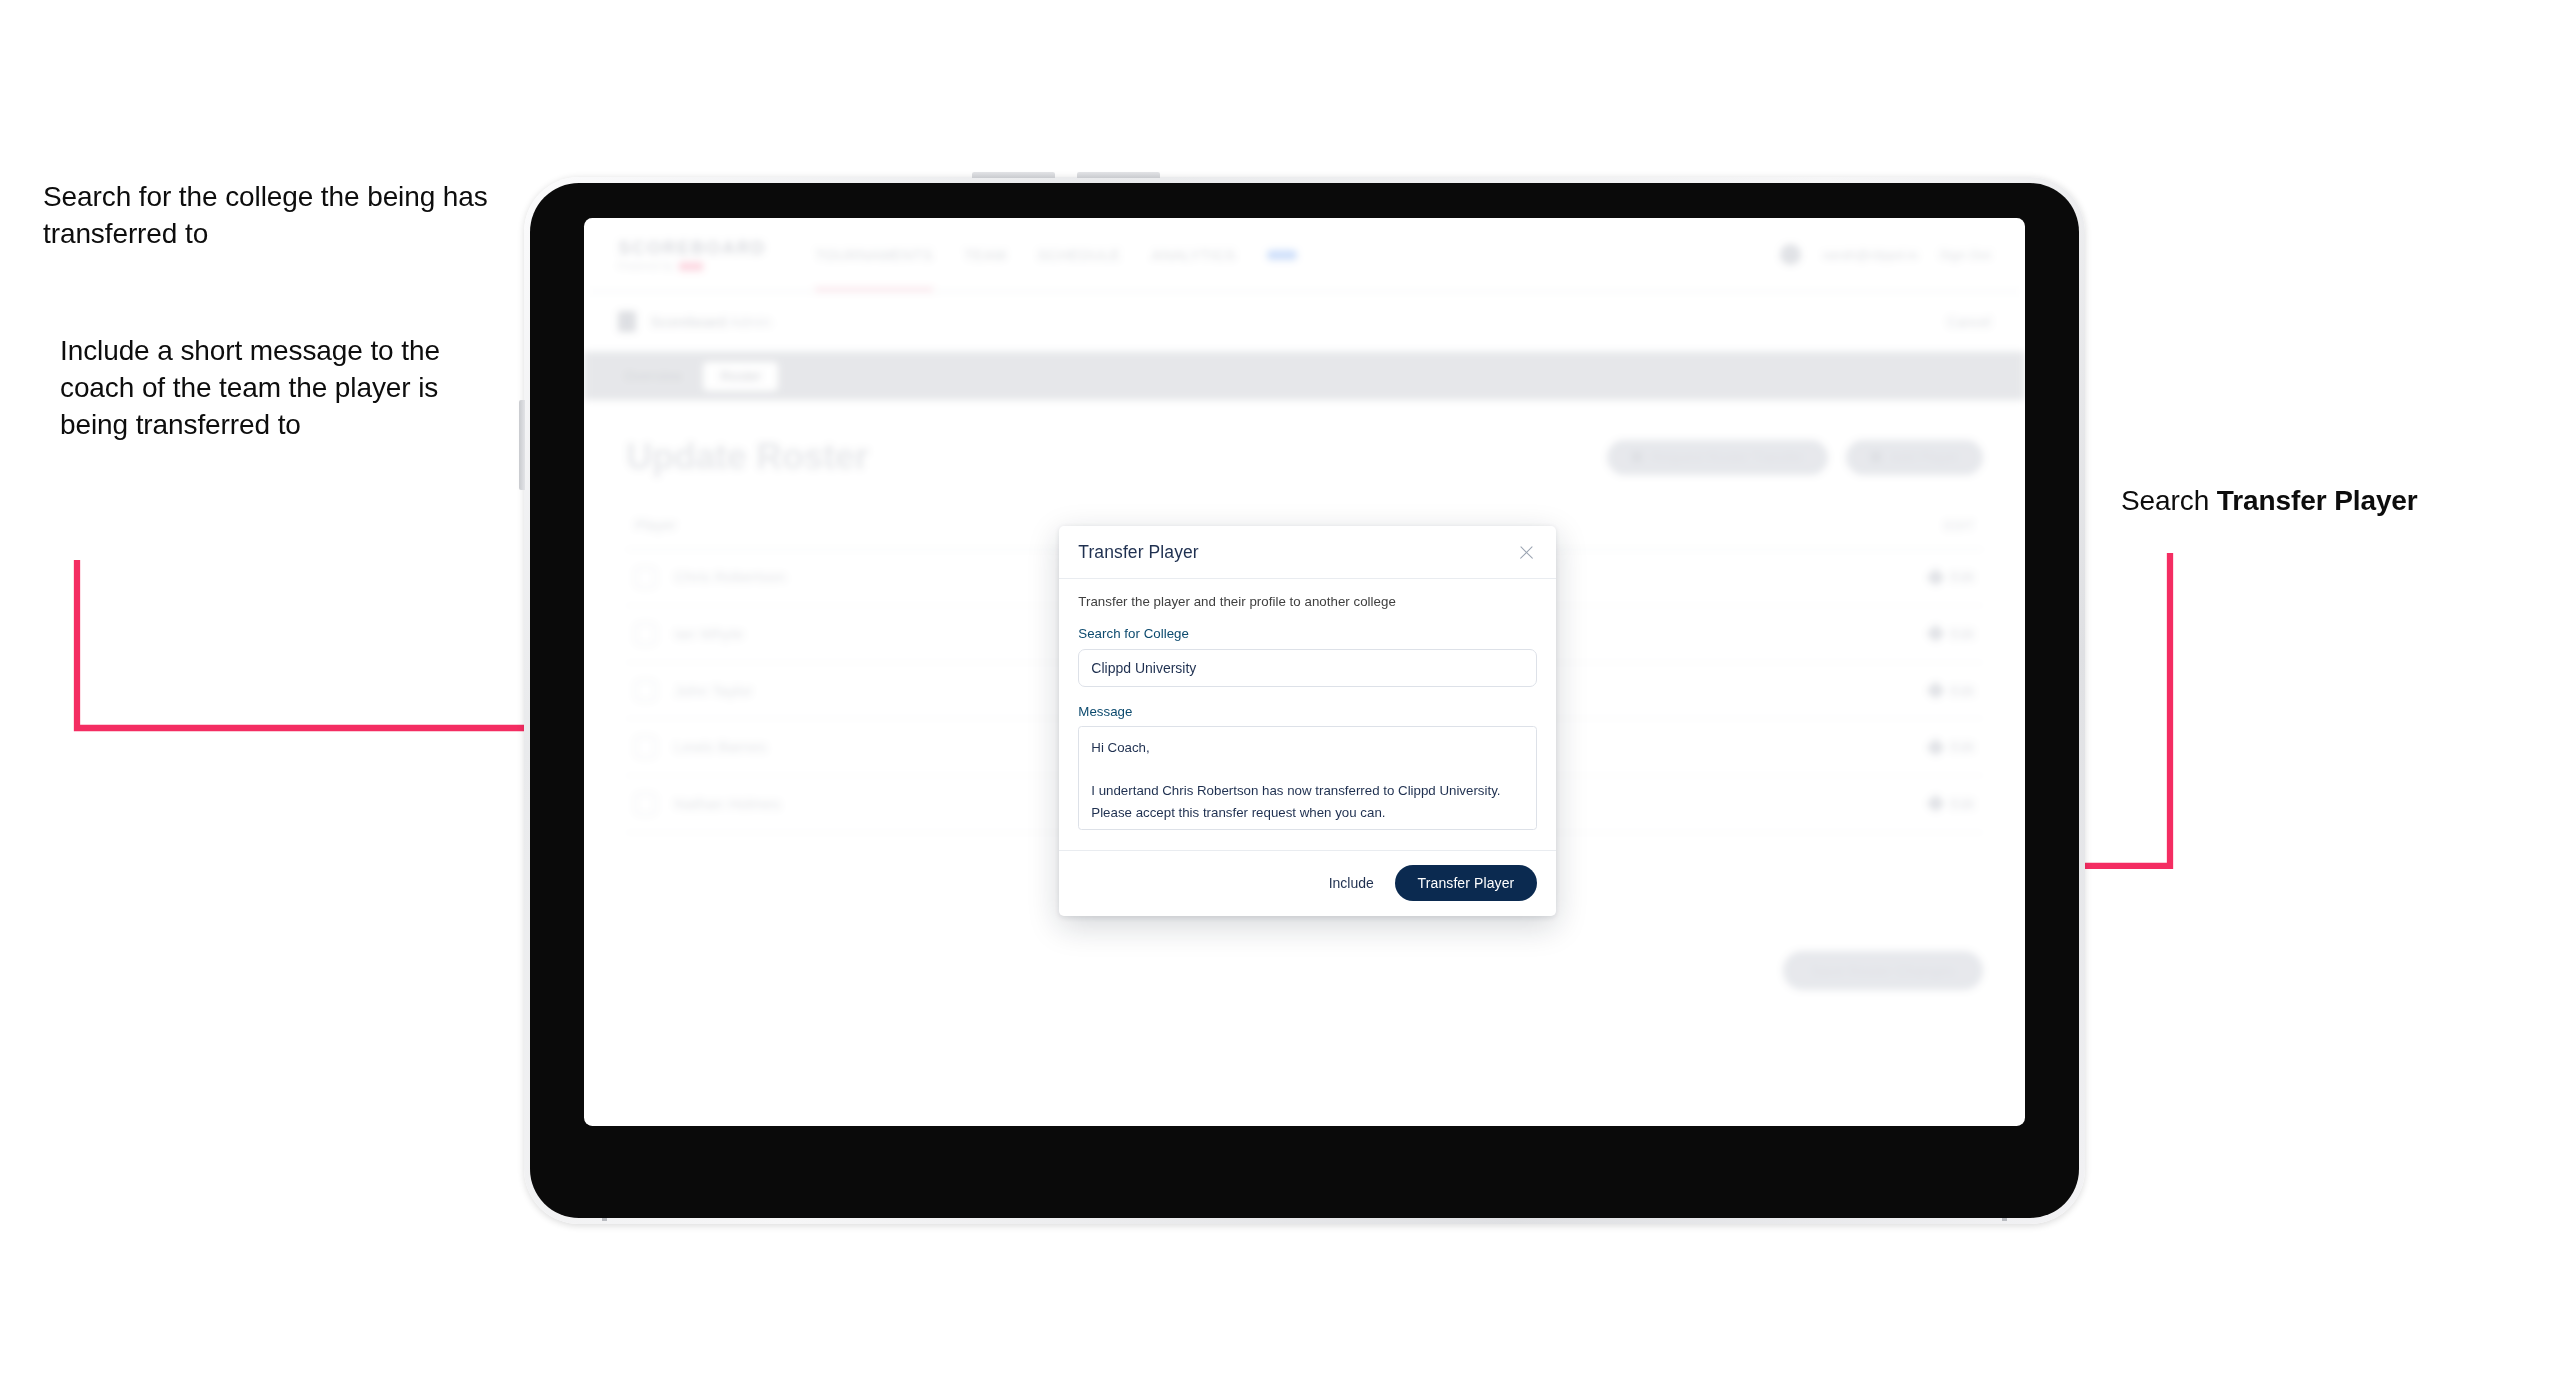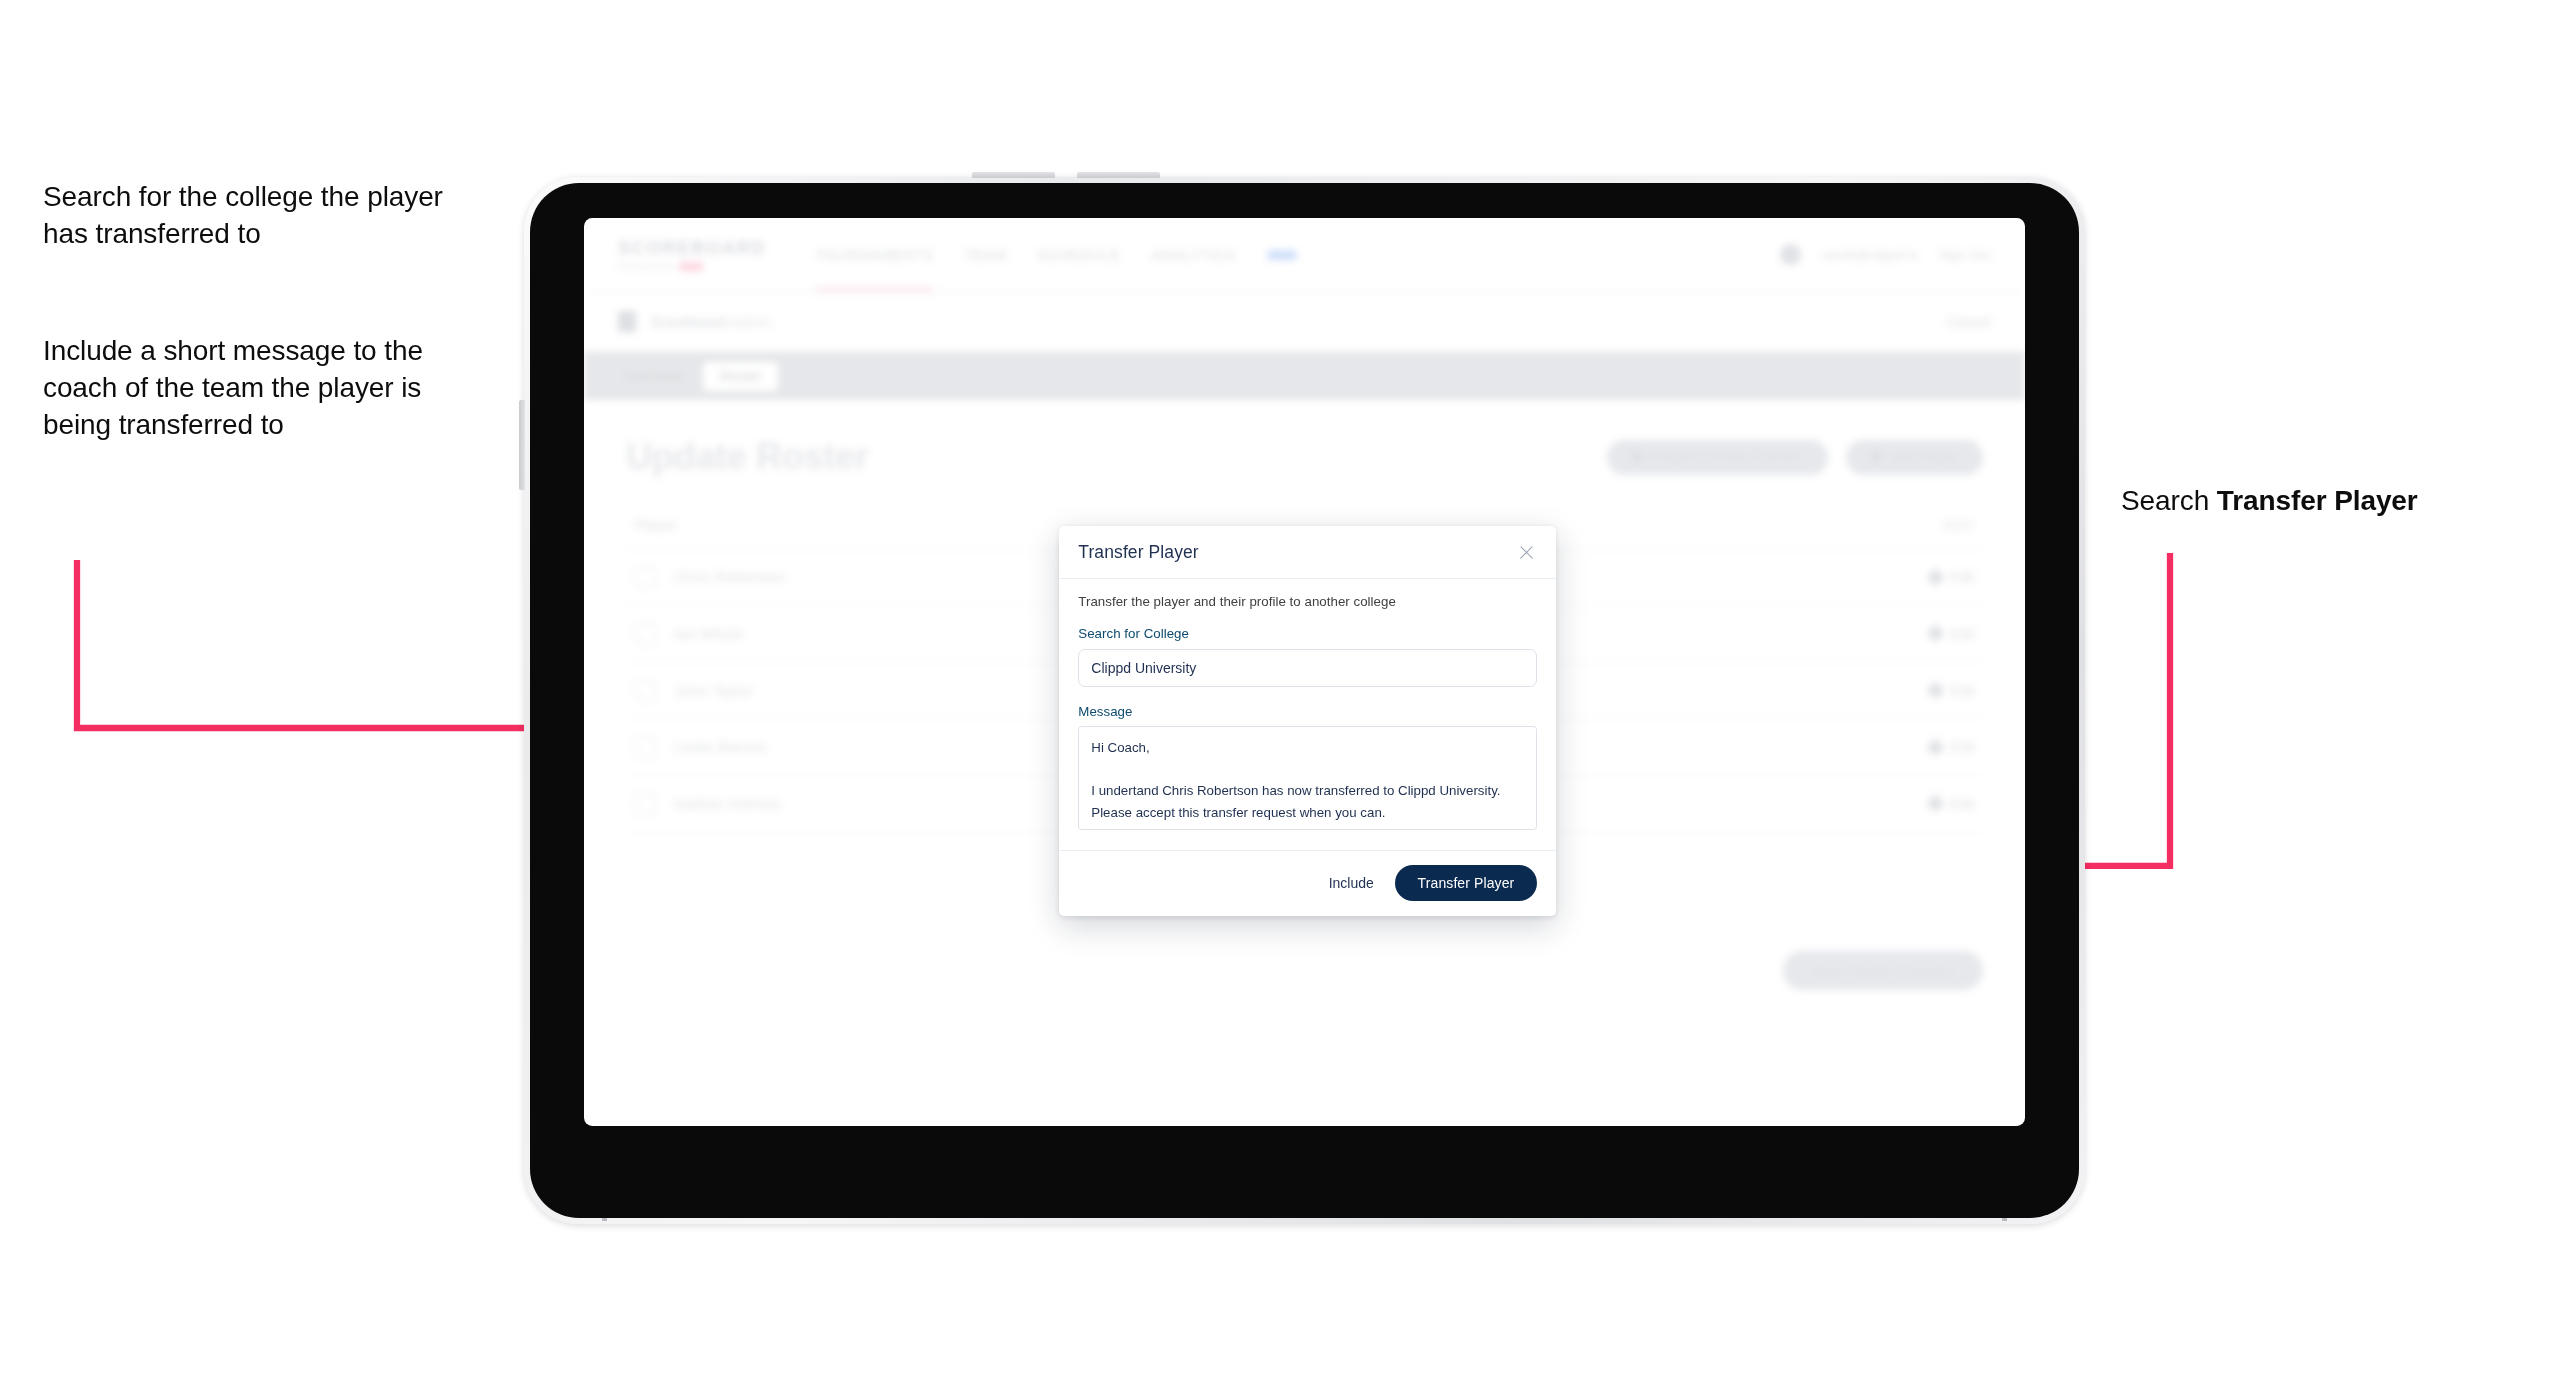"Search for the college the" div.annotation { text: player -> being }
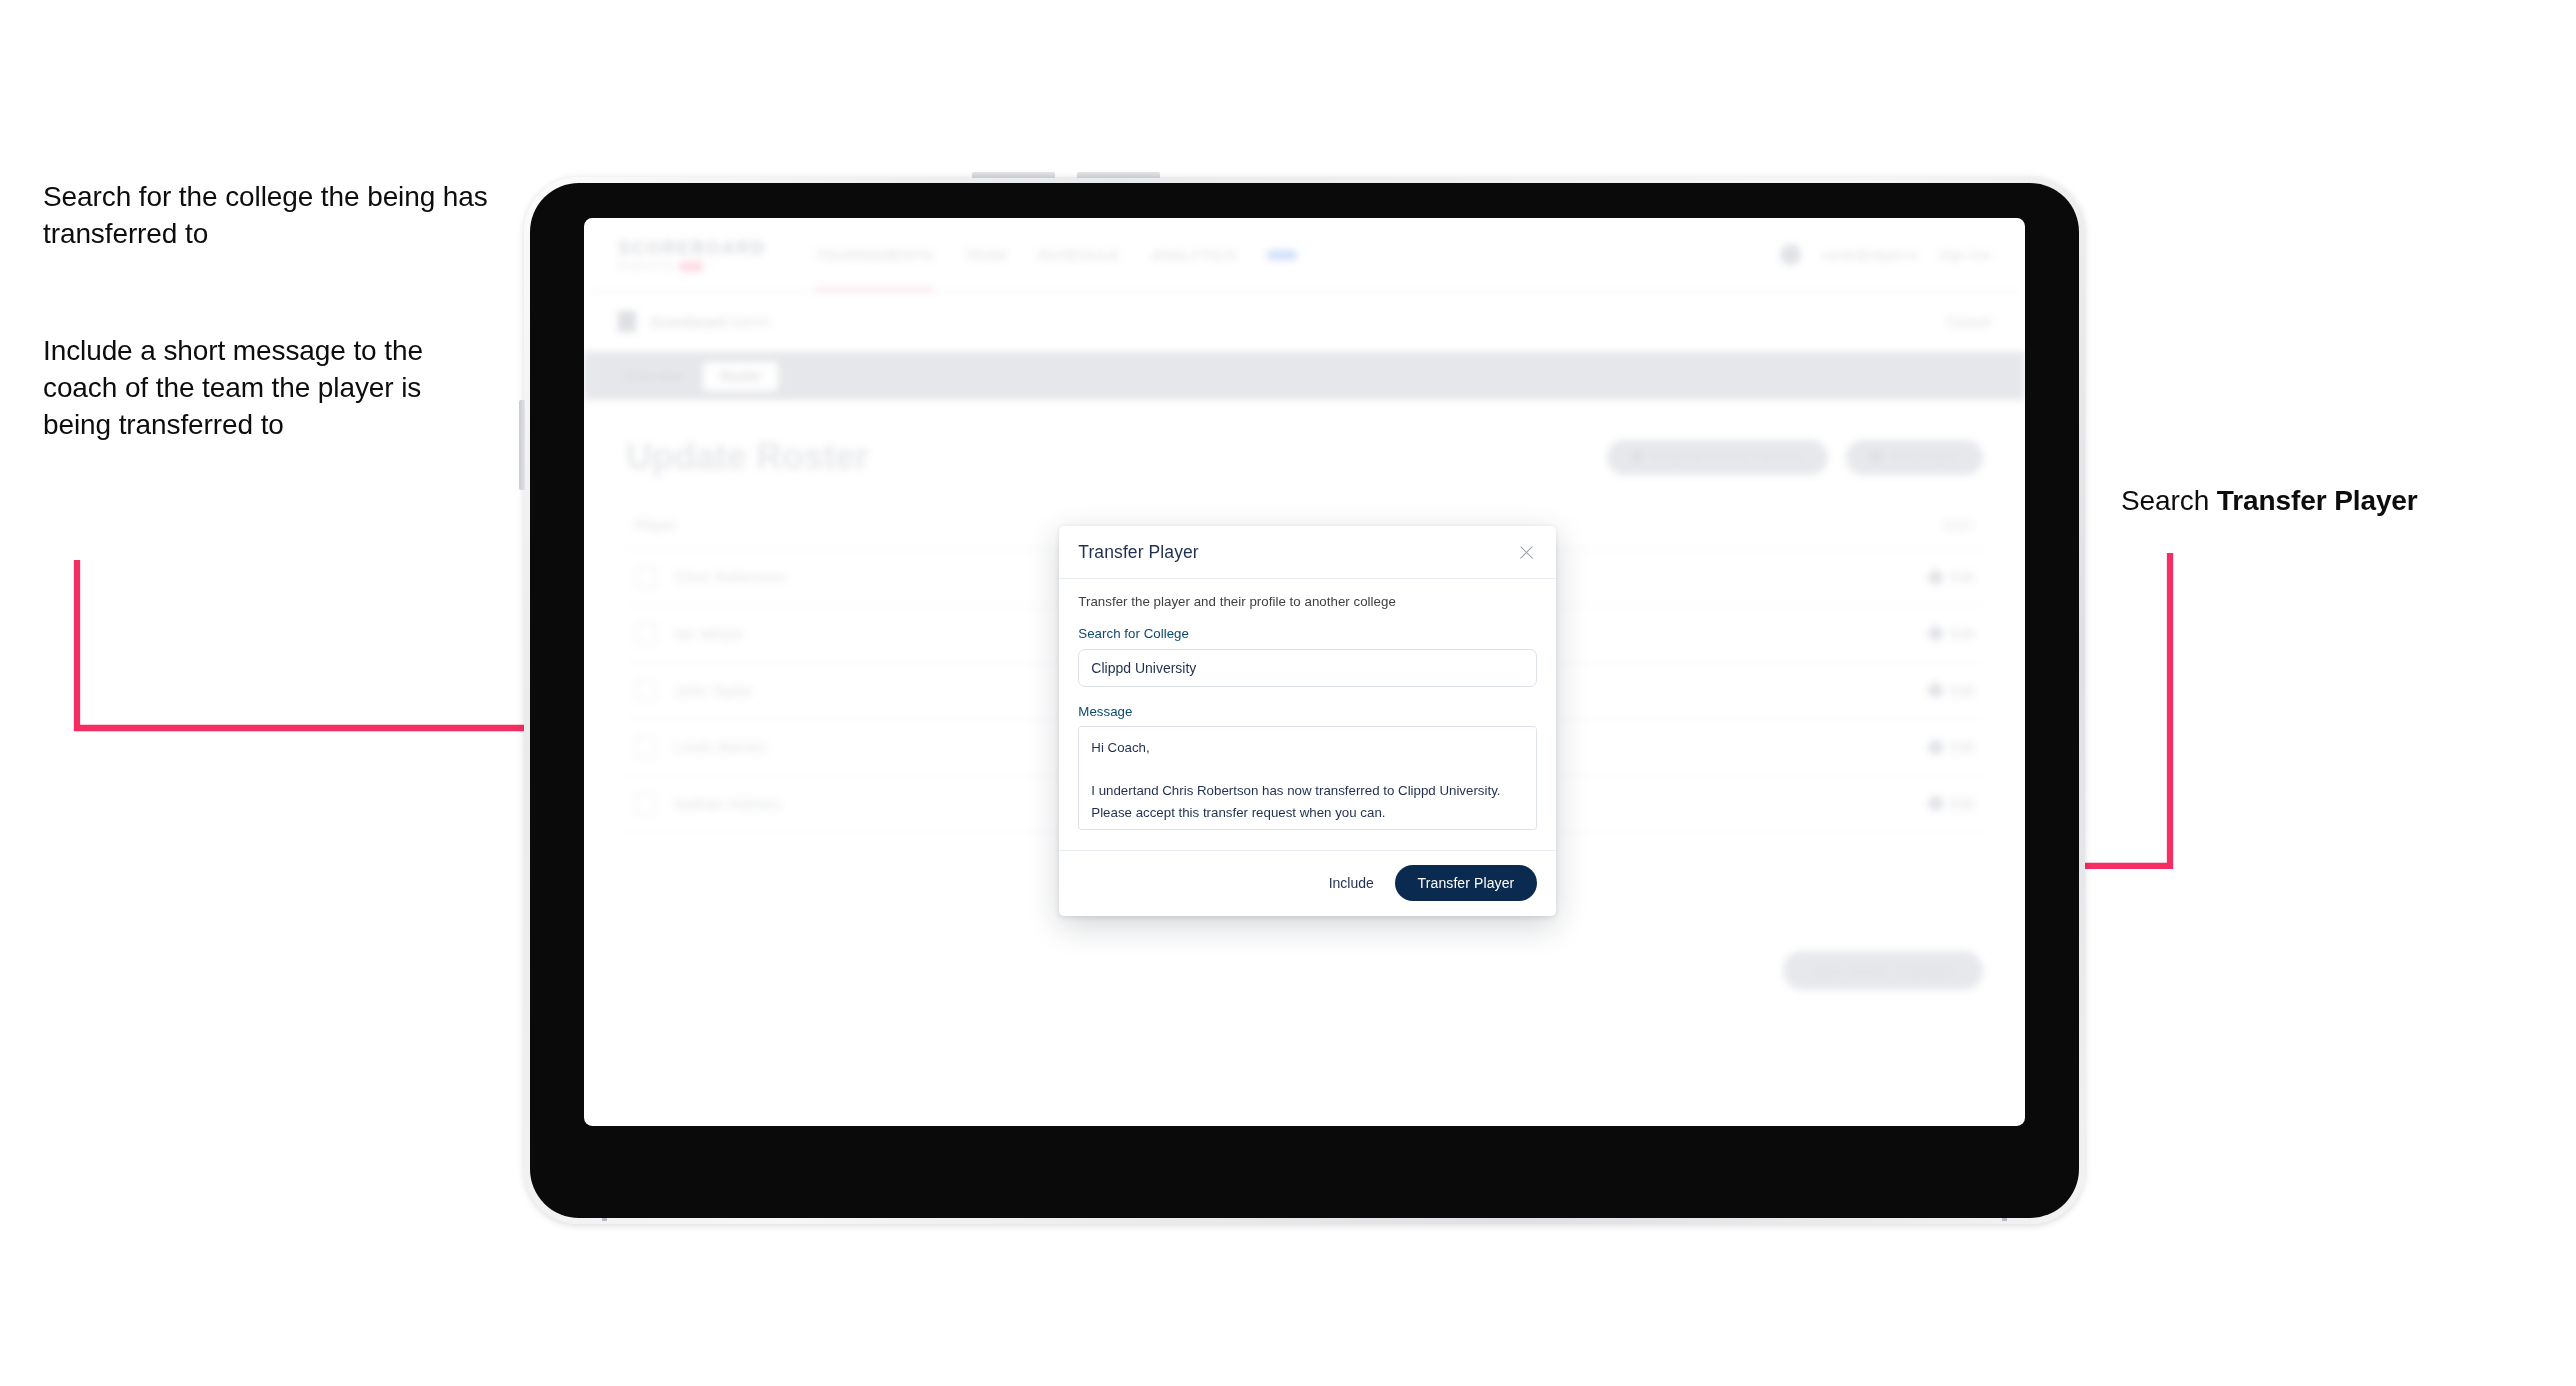"Include a short message to" #ann-left-2 { left: 43px -> 60px }
